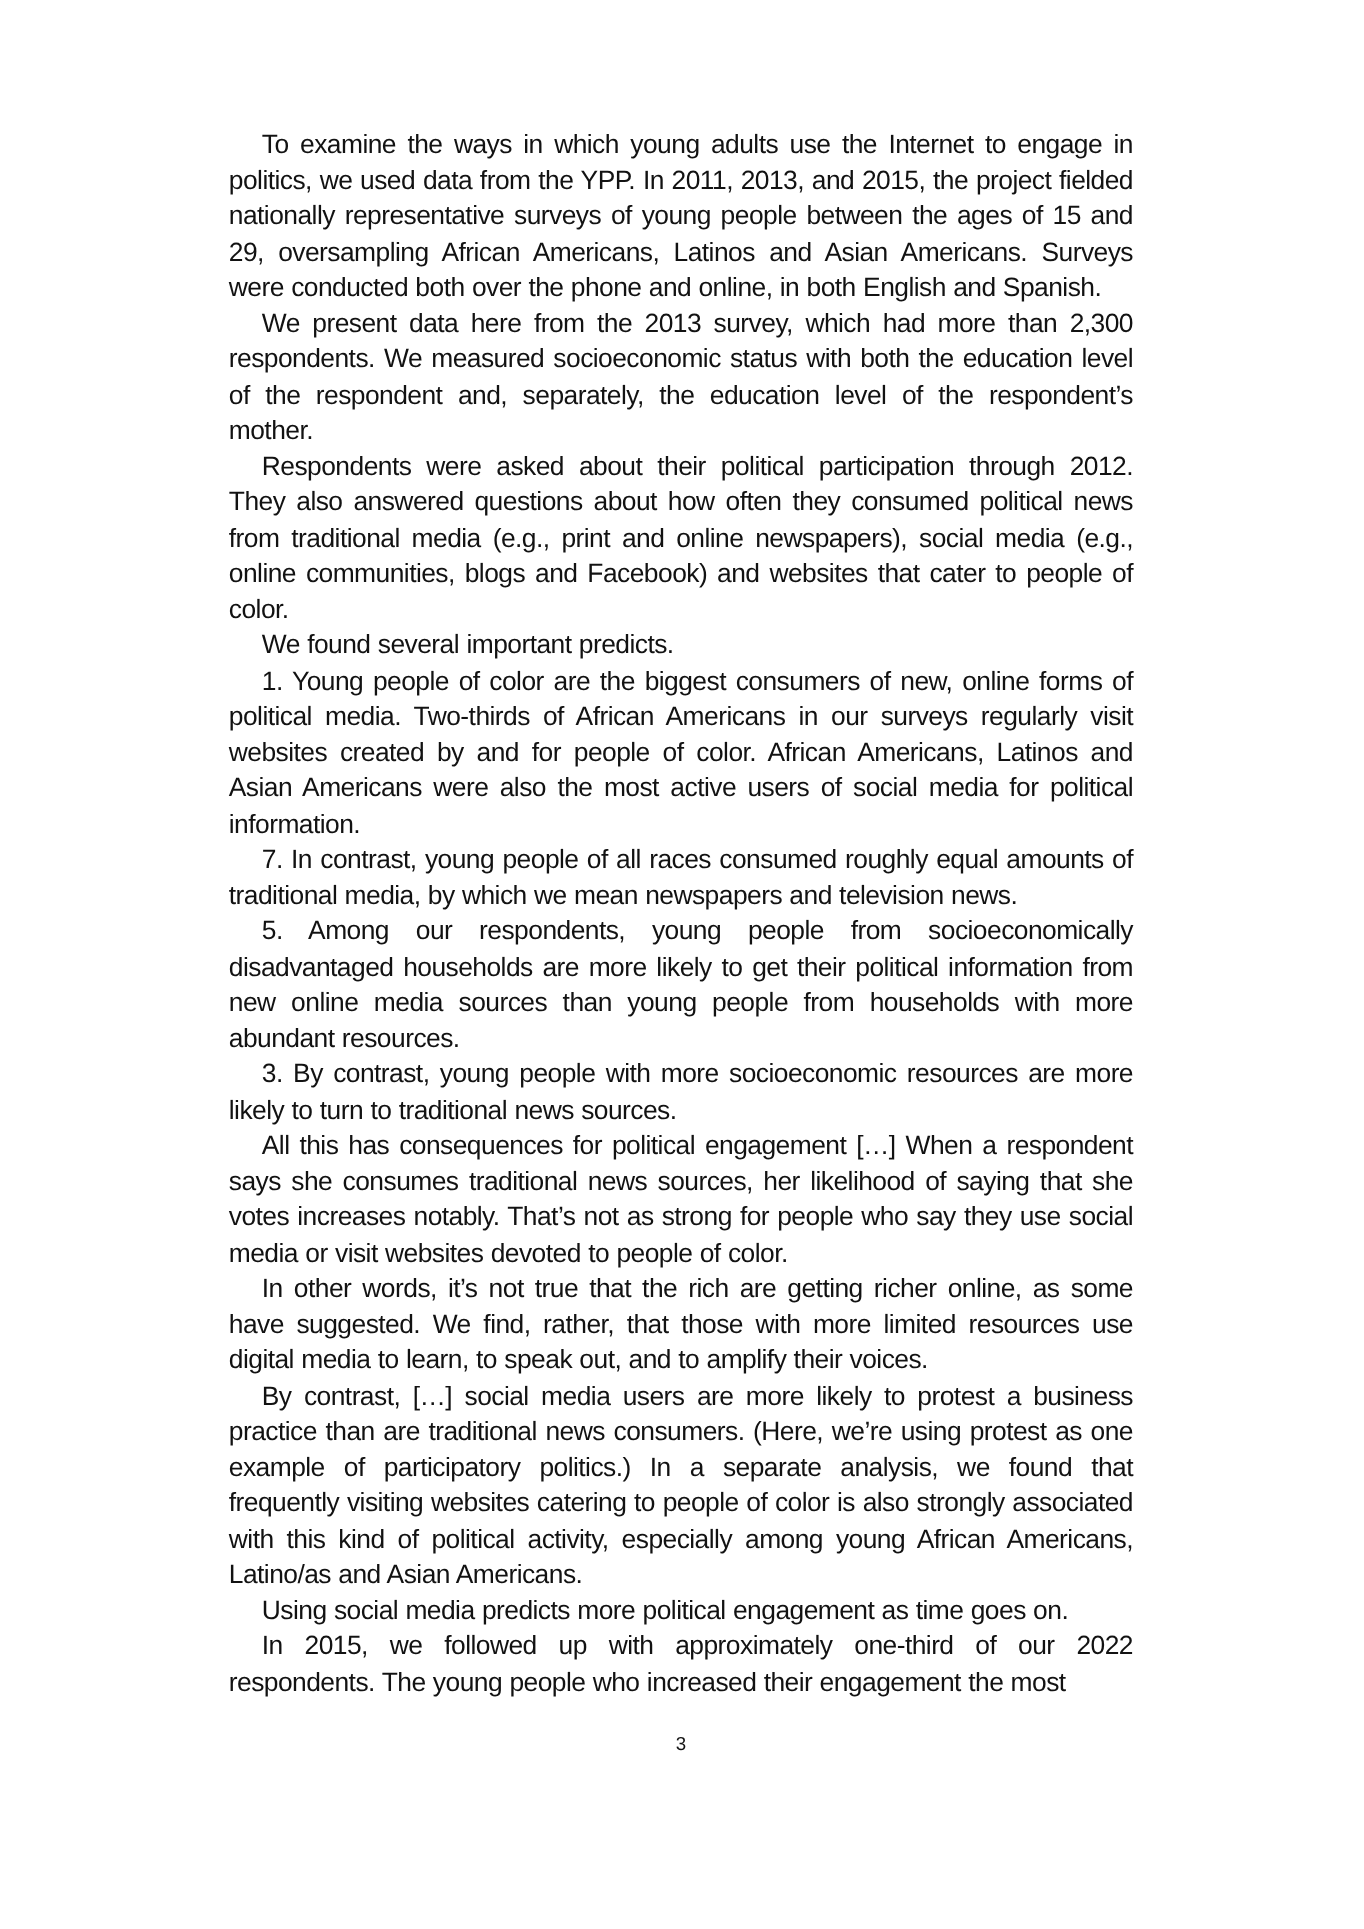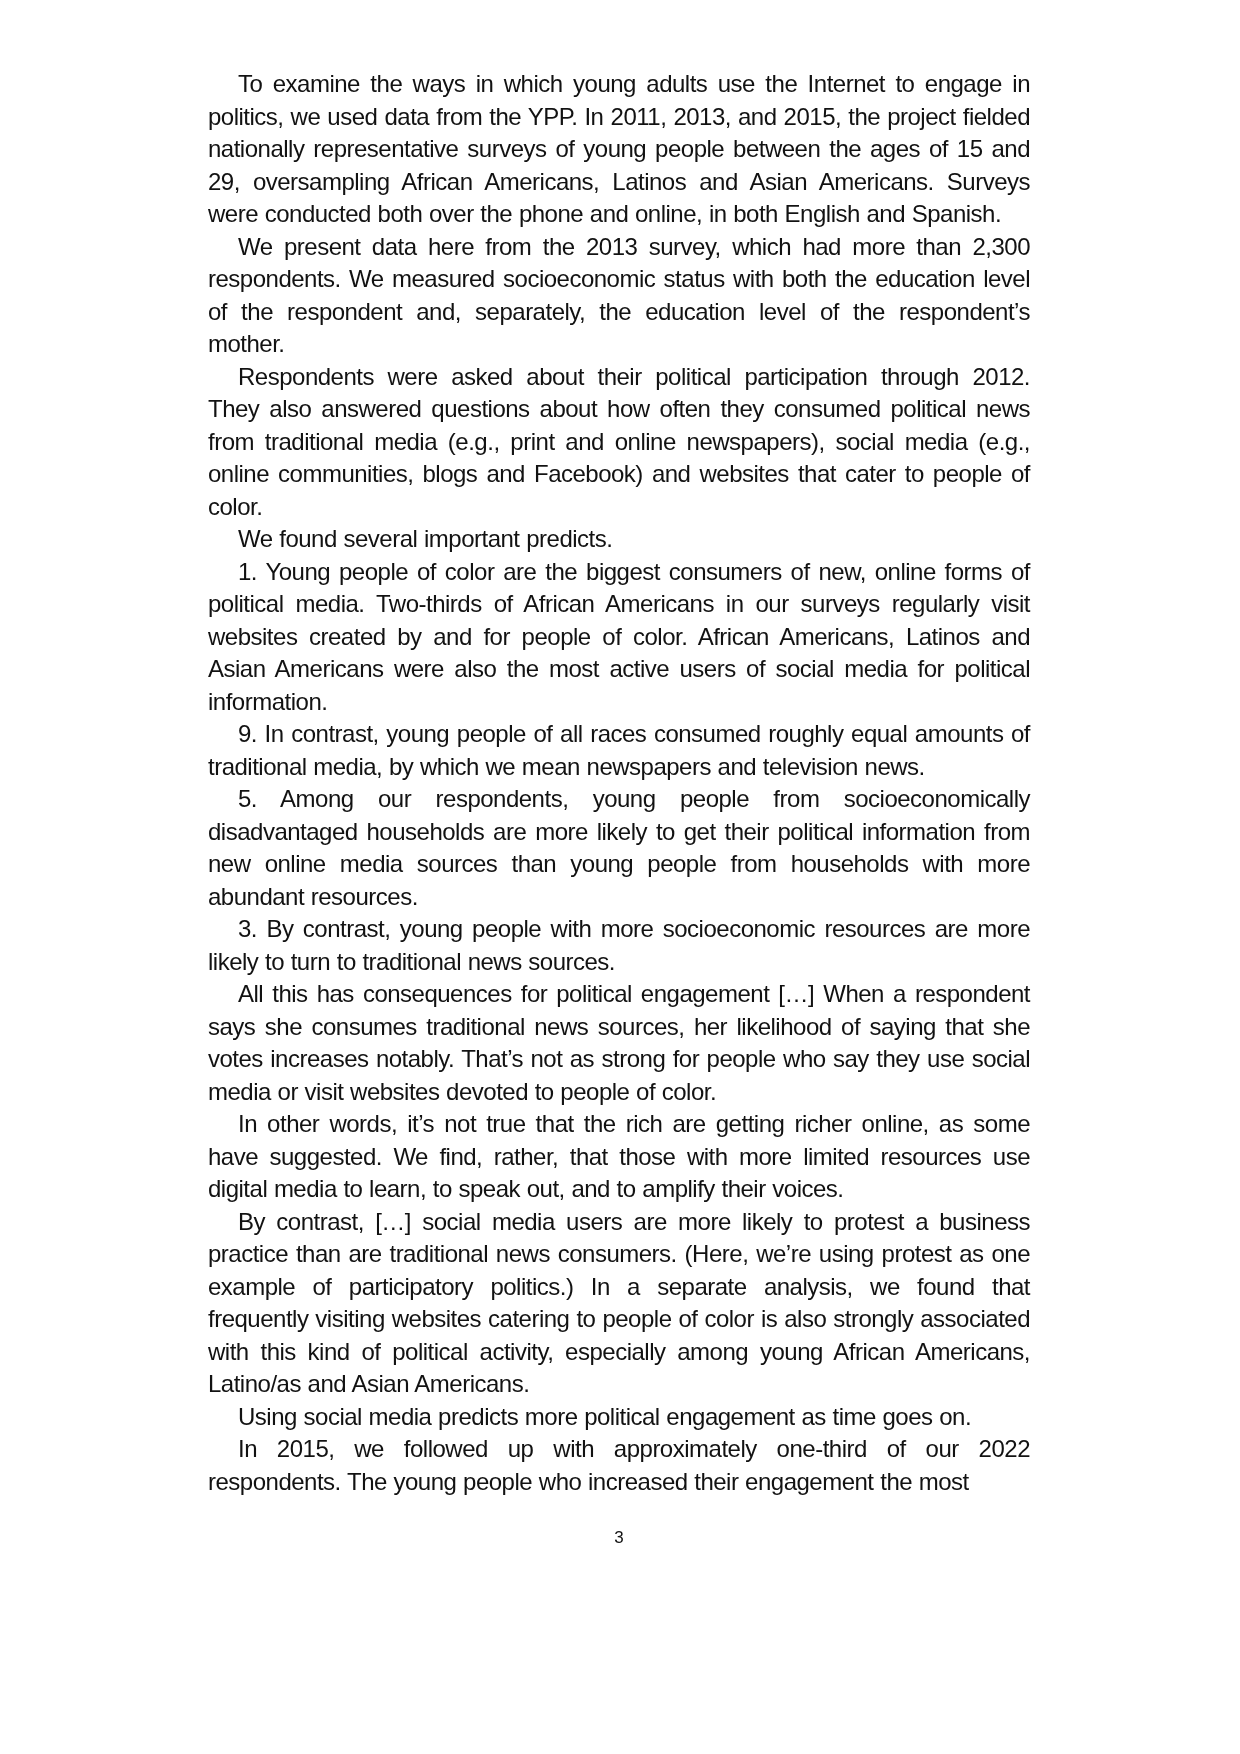"To examine the ways in" .page { padding: 68px 210px 0 208px -> 116px 210px 0 208px }
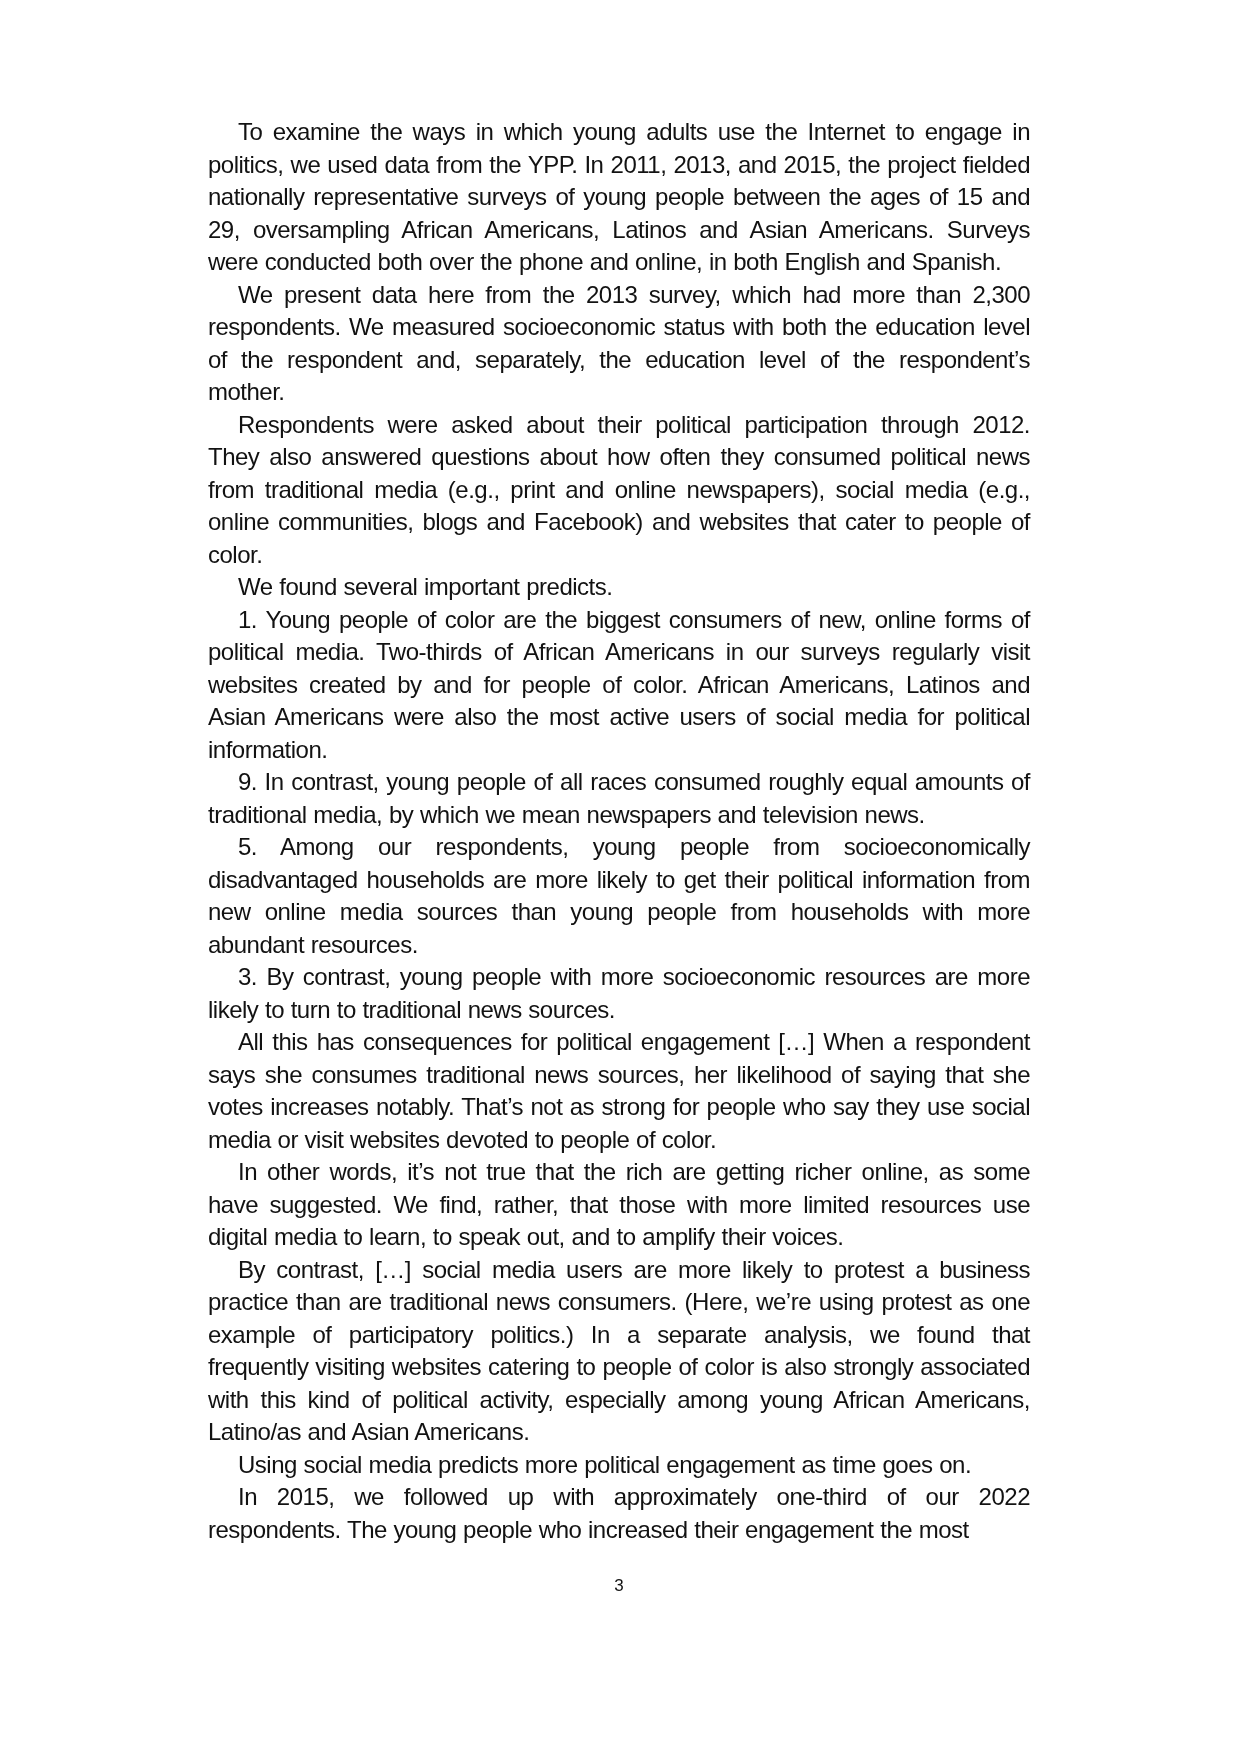"9. In contrast, young people" p { text: 9 -> 7 }
